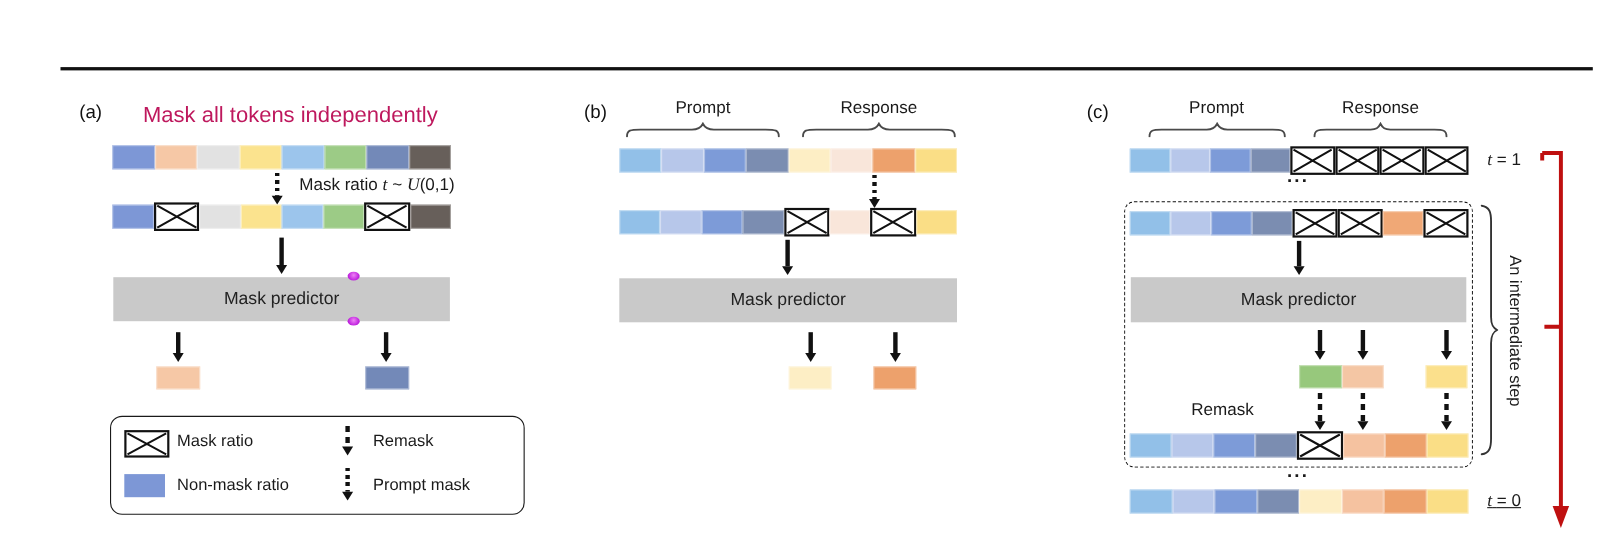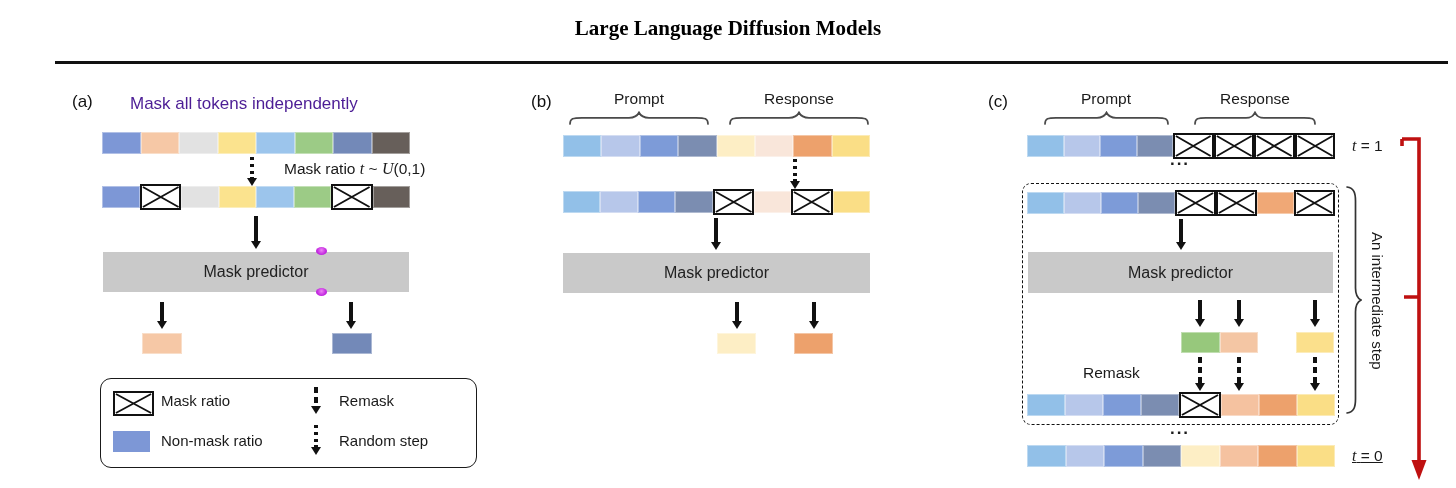"Large Language Diffusion Models" div.title { html: <div>Large Language Diffusion Models</div> -> none }
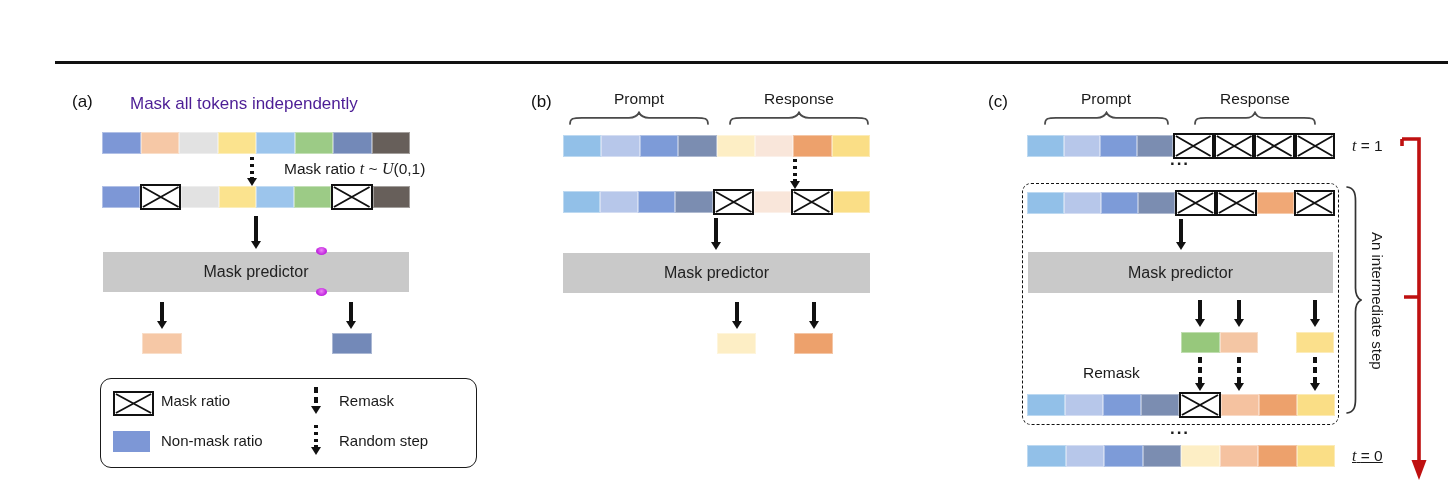"Mask all tokens independently" .heading { color: #4c1d95 -> #be185d; font-size: 17px -> 20px }
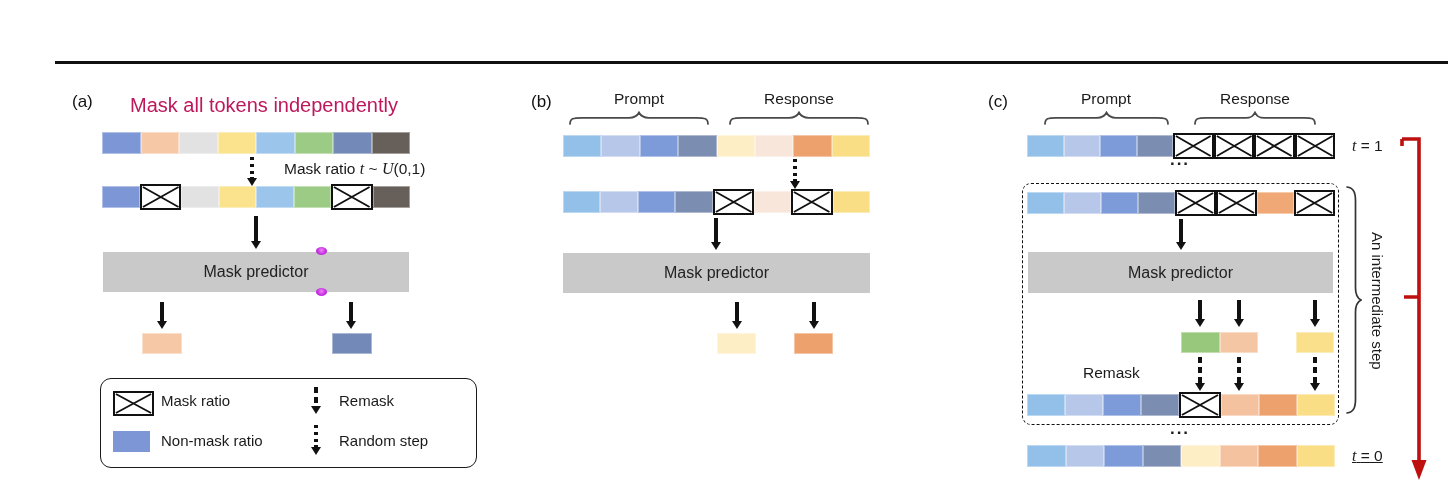"Mask ratio t ~ U(0,1)" div.small-label { left: 284px -> 272px }
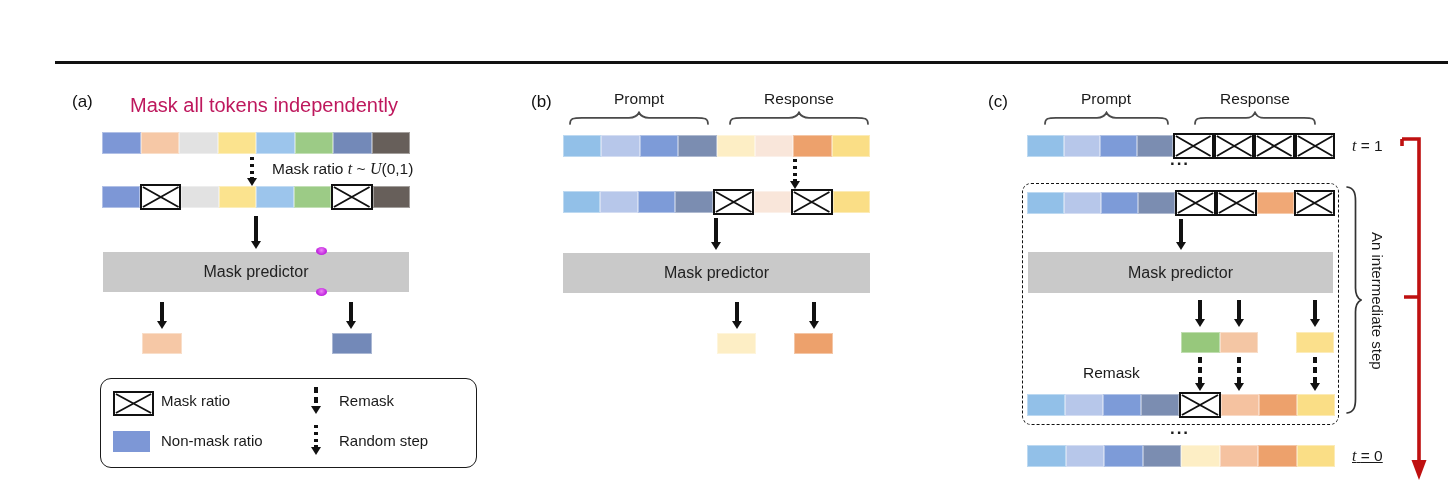"Random step" div.txt { text: Random step -> Prompt mask }
